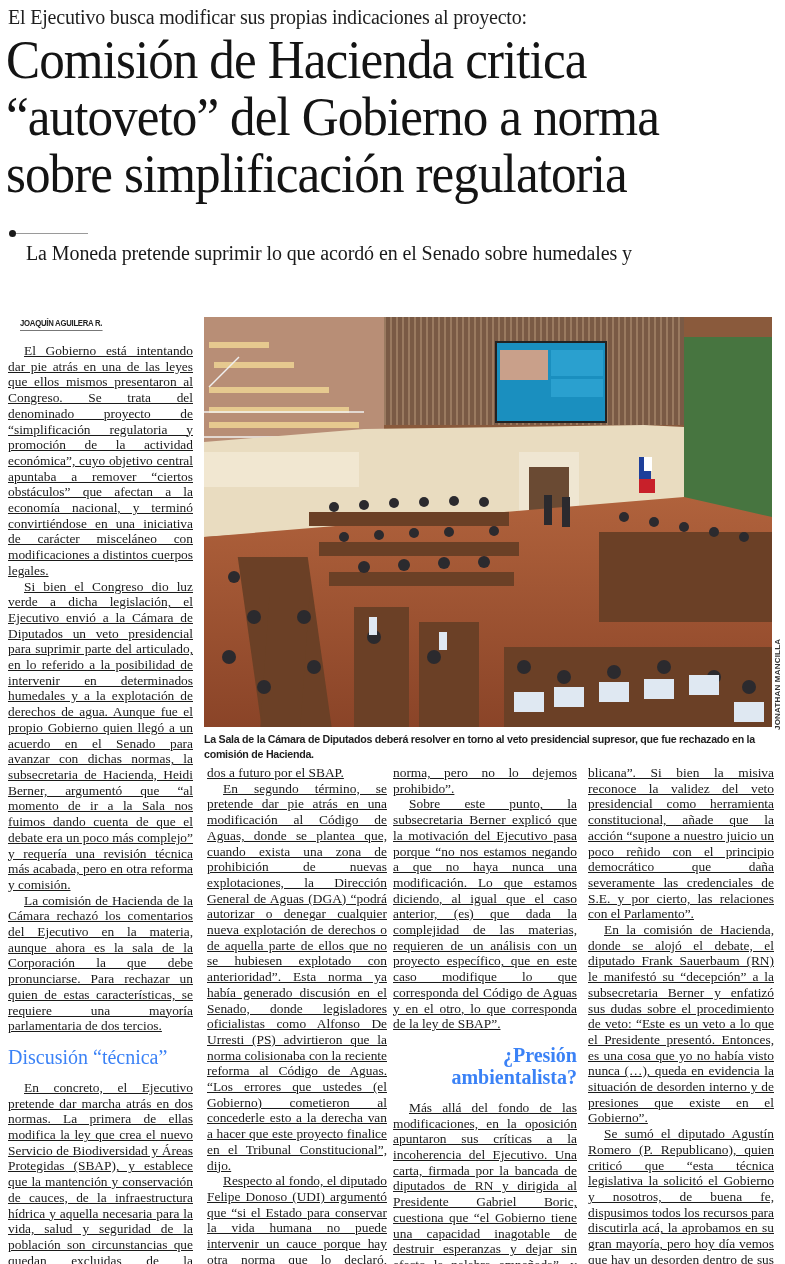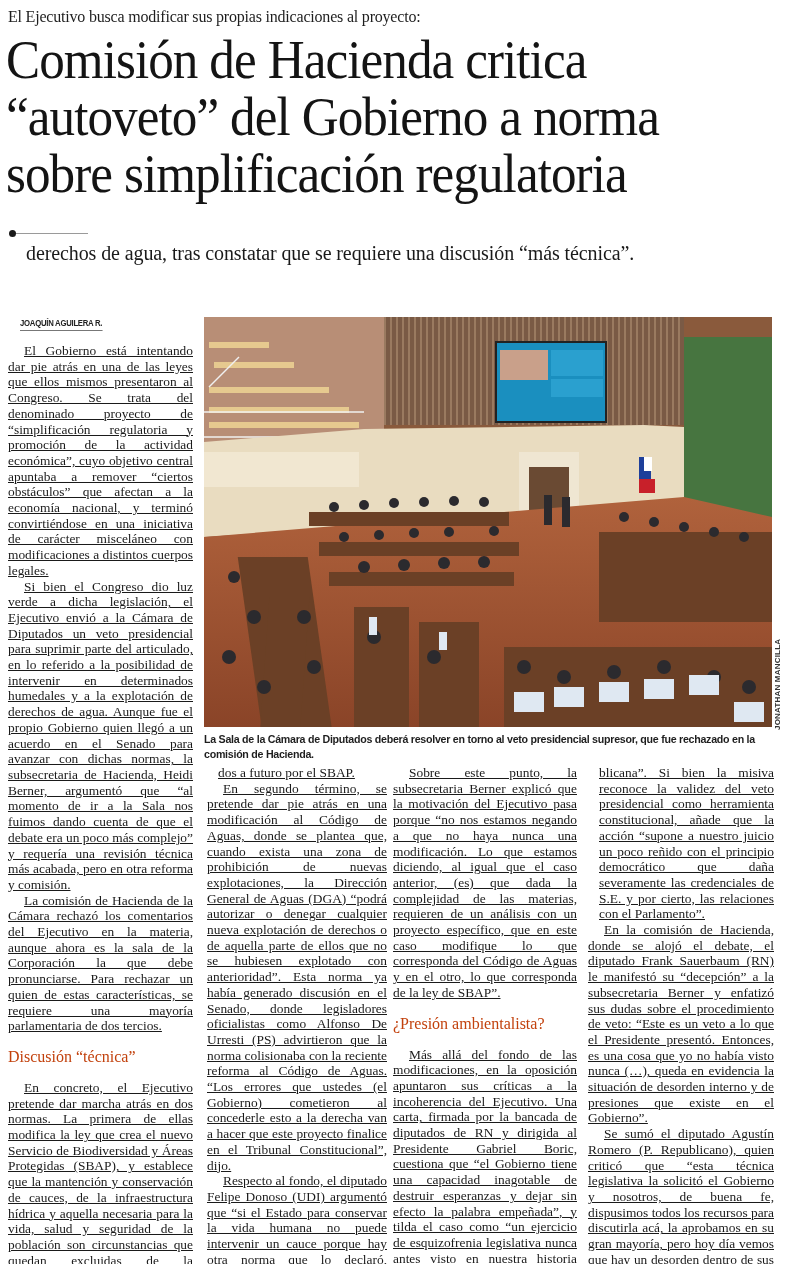"El Ejecutivo busca modificar sus" .kicker { font-size: 16px -> 20px }
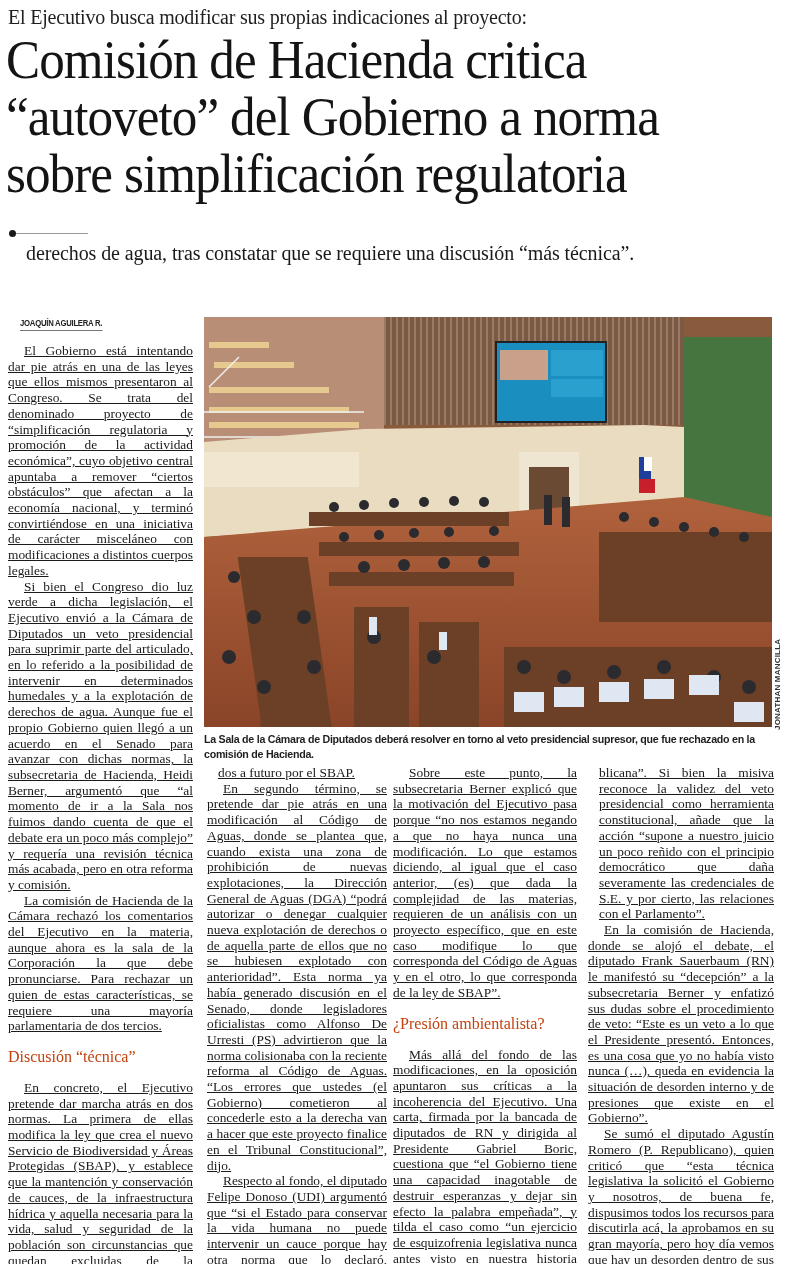"La Moneda pretende suprimir lo" div { html: none -> <div>La Moneda pretende suprimir lo que acordó en el Senado sobre humedales y</div> }
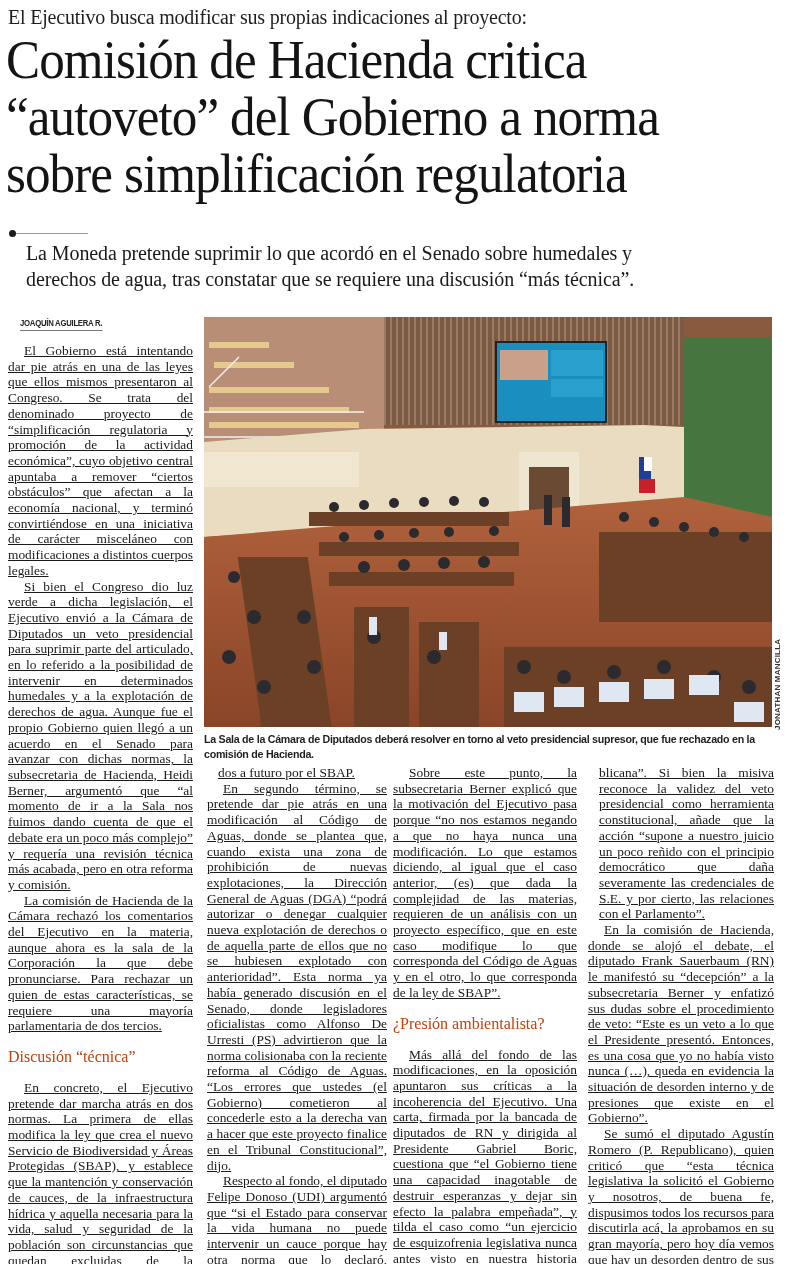"derechos de agua, tras constatar" div { html: <div>derechos de agua, tras constatar que se requiere una discusión “más técnica”.</div> -> none }
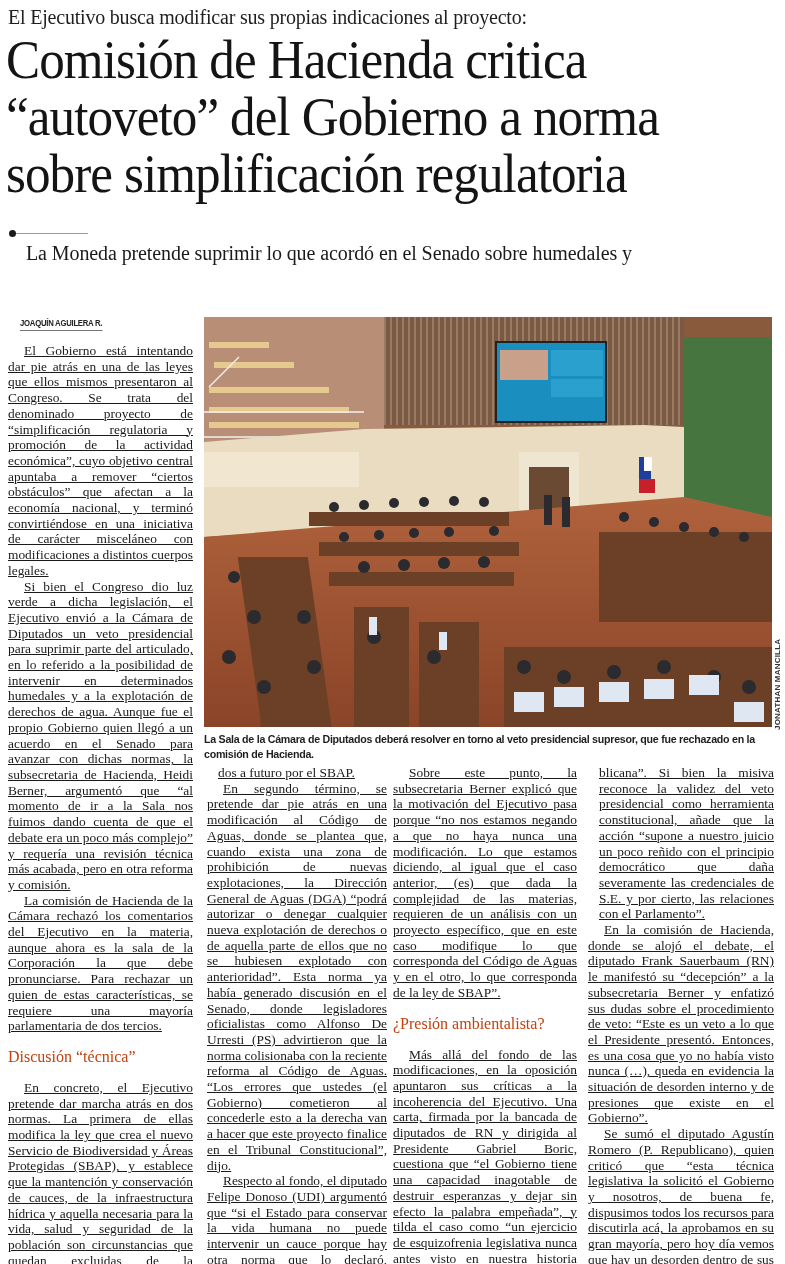"dos a futuro por el" .col p.cont { margin-left: 11px -> none }
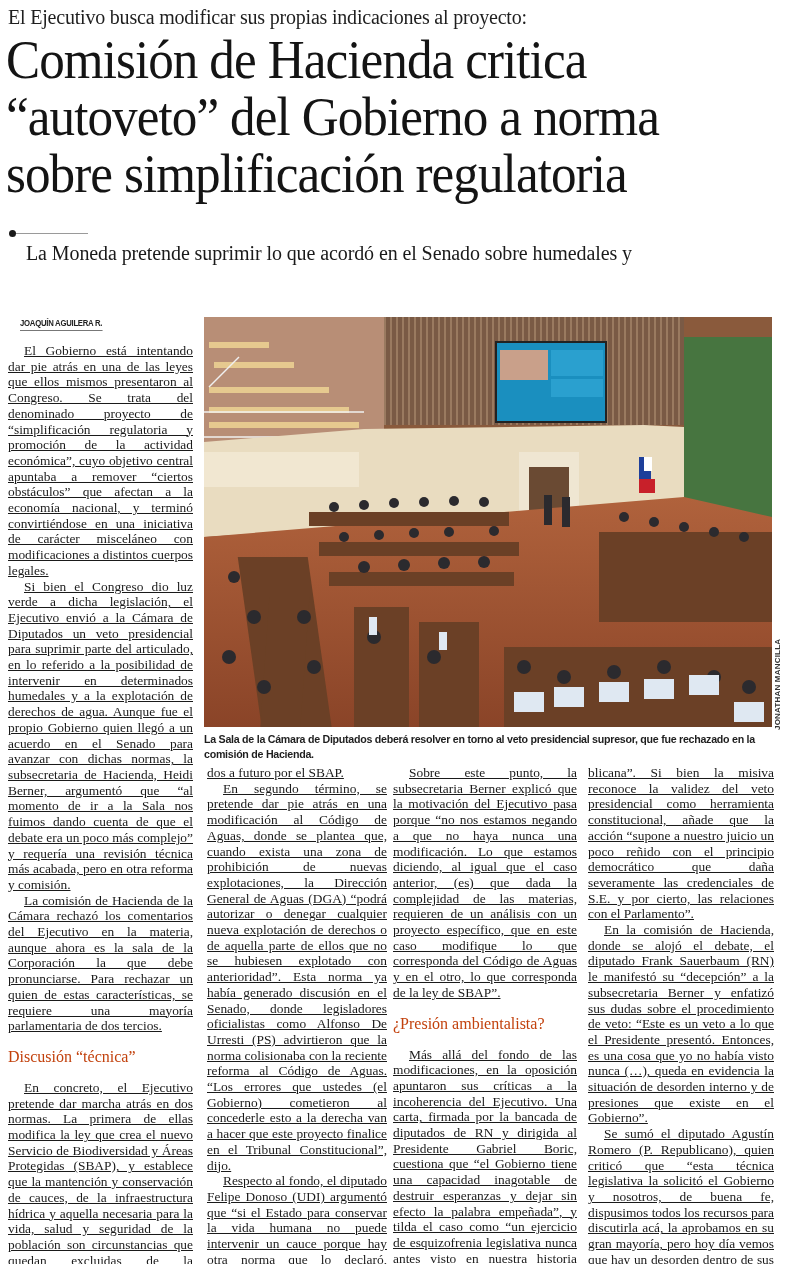"norma, pero no lo dejemos" p.cont { html: none -> <p>norma, pero no lo dejemos prohibido”.</p> }
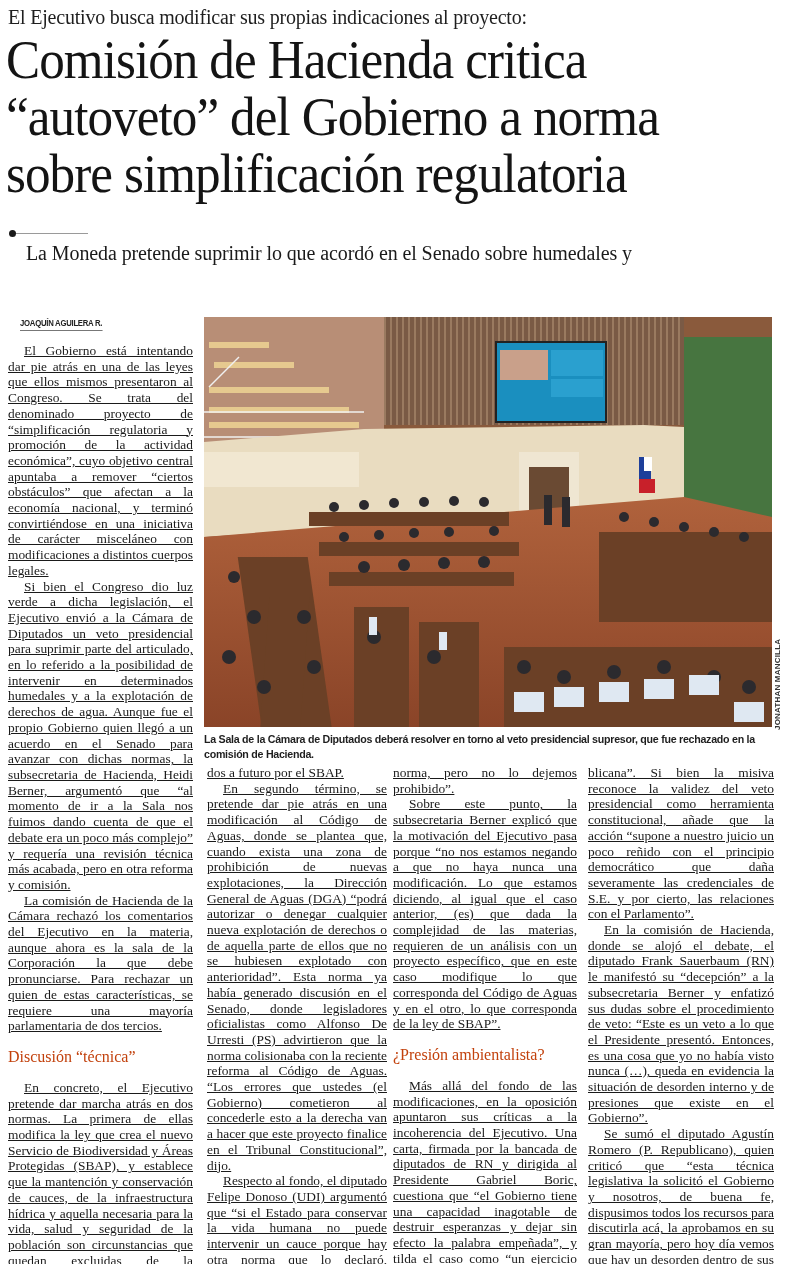"Discusión “técnica”" .subhead { color: #c2410c -> #3b82f6; font-size: 16px -> 20px }
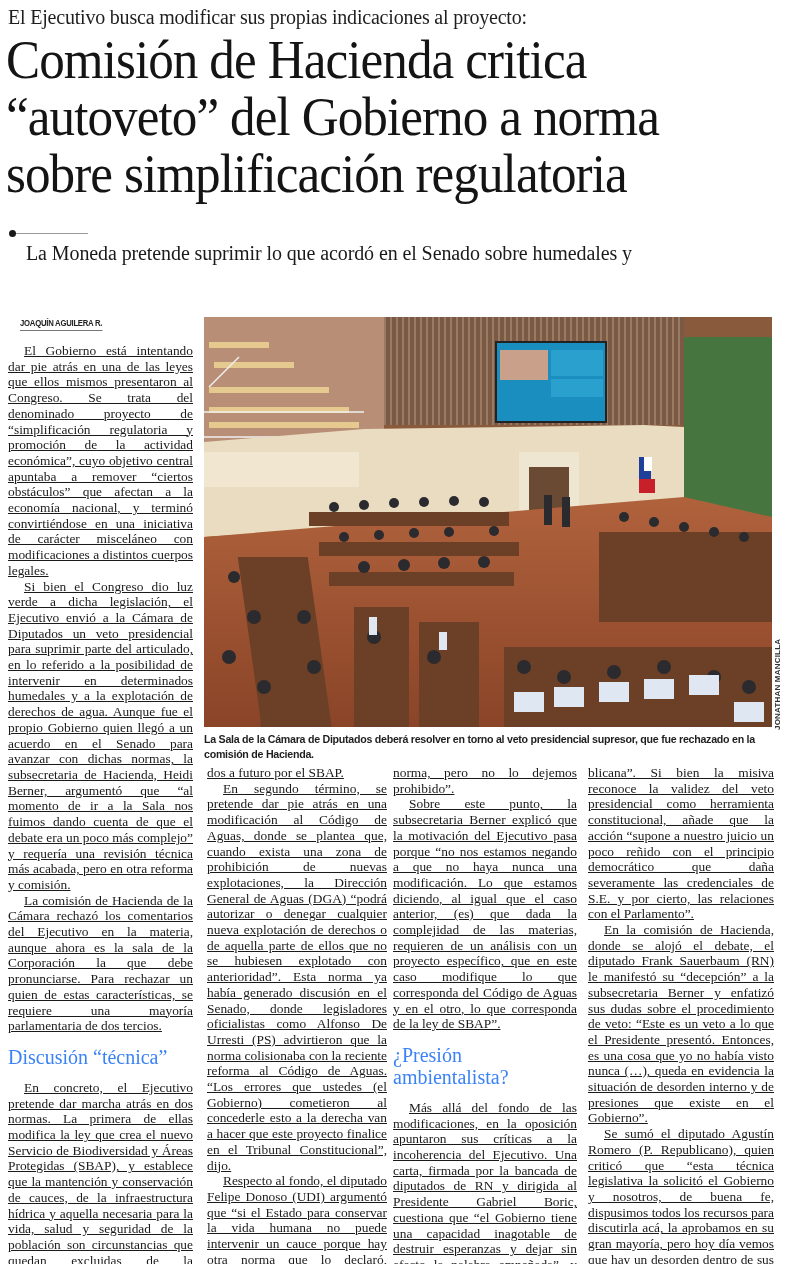"¿Presión ambientalista?" h2.subhead { font-weight: normal -> bold; text-align: none -> right }
